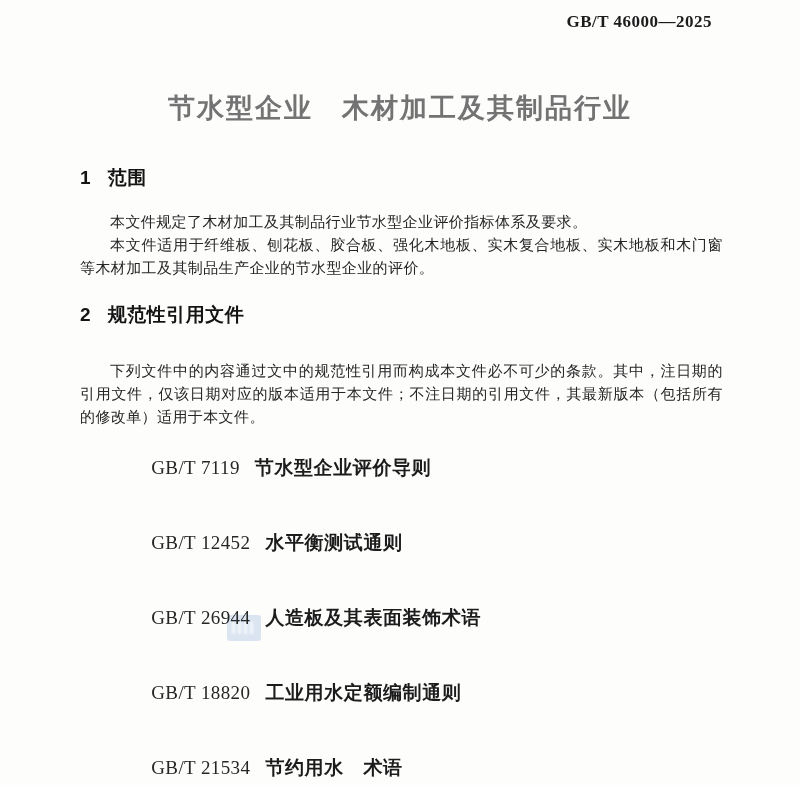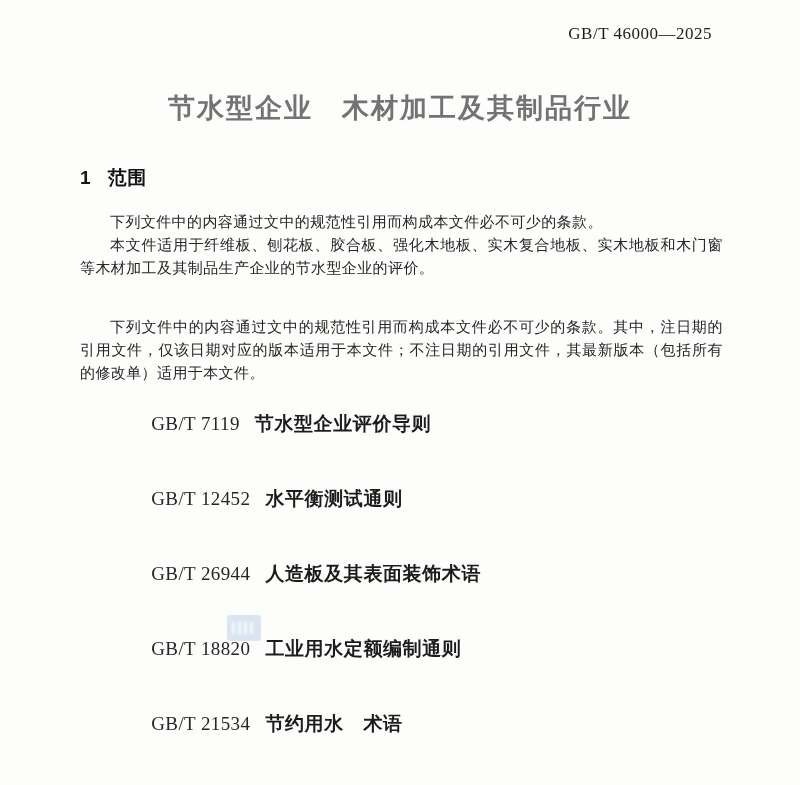"GB/T 46000—2025" .std-number { font-weight: normal -> bold; top: 24px -> 12px }
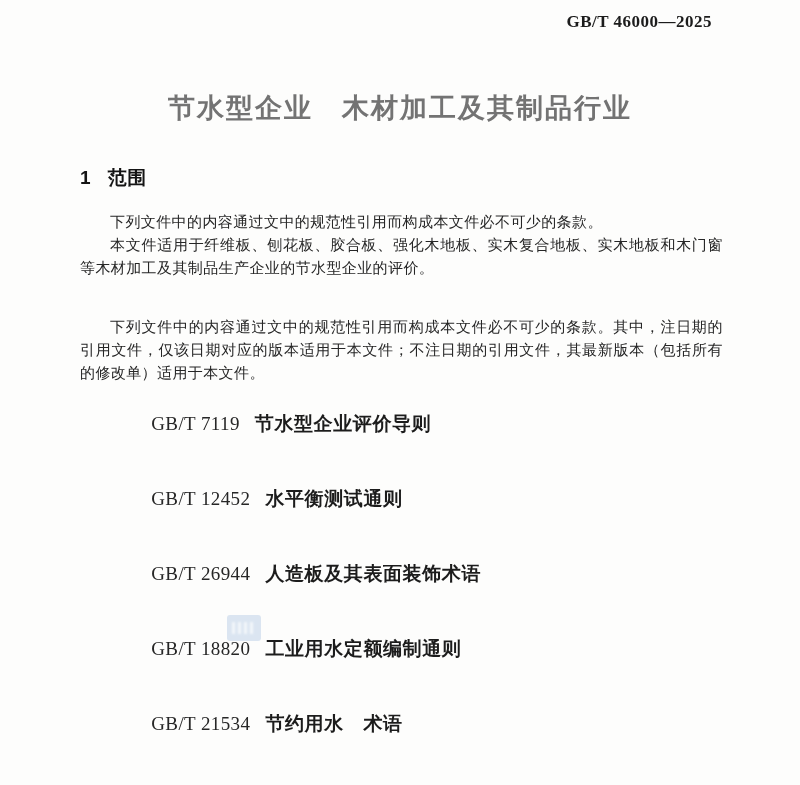"下列文件中的内容通过文中的规范性引用而构成本文件必不可少的条款。" p.body-para { text: 下列文件中的内容通过文中的规范性引用而构成本文件必不可少的条款 -> 本文件规定了木材加工及其制品行业节水型企业评价指标体系及要求 }
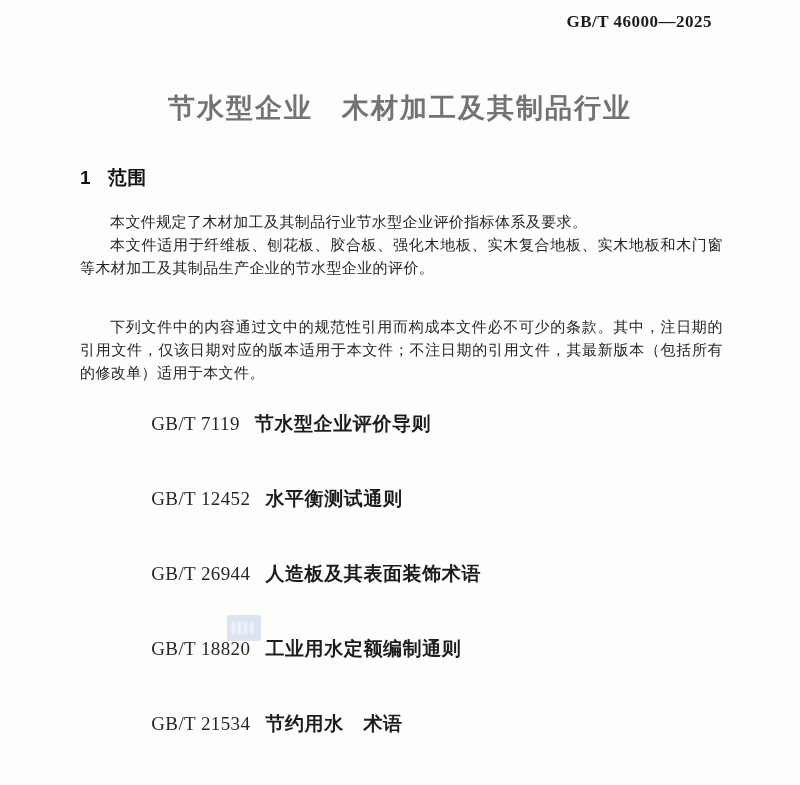"2 规范性引用文件" div.sec-heading { html: none -> <div> <span>2</span> <span>规范性引用文件</span> </div> }
